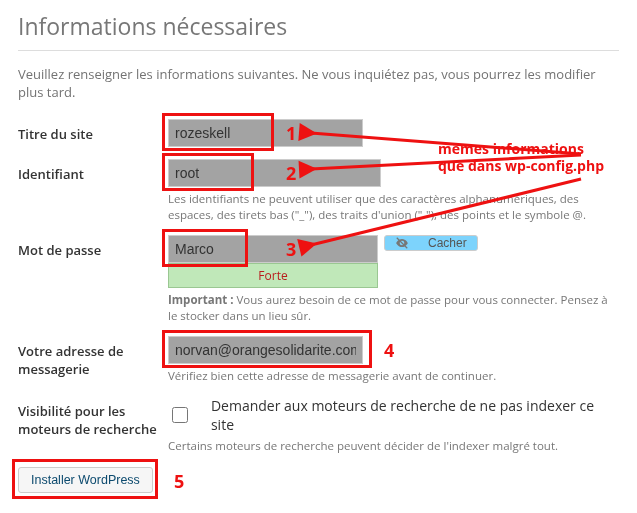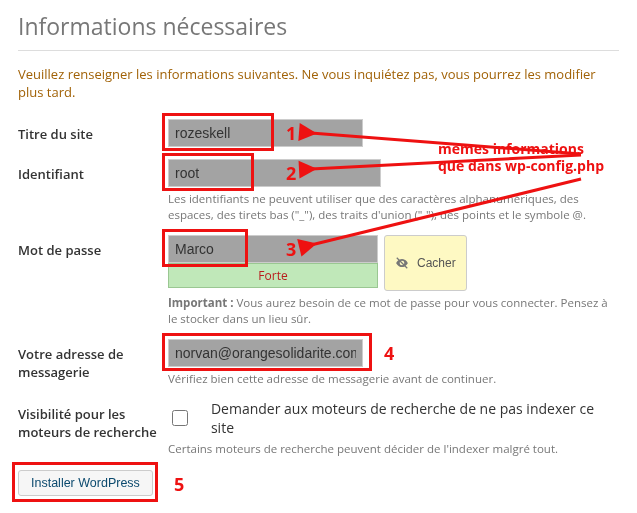"Veuillez renseigner les informations" p.intro { color: #a16207 -> #737373 }
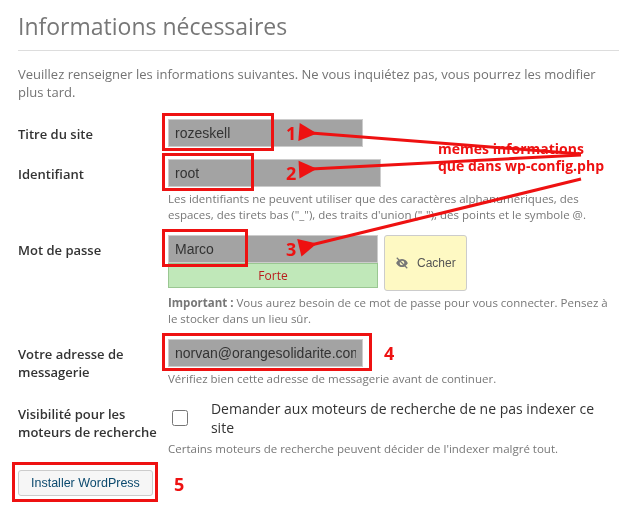"Cacher" button.hide-btn { background: #fef9c3 -> #7dd3fc; gap: 8px -> 19px; padding: 20px 10px -> 0 10px }
